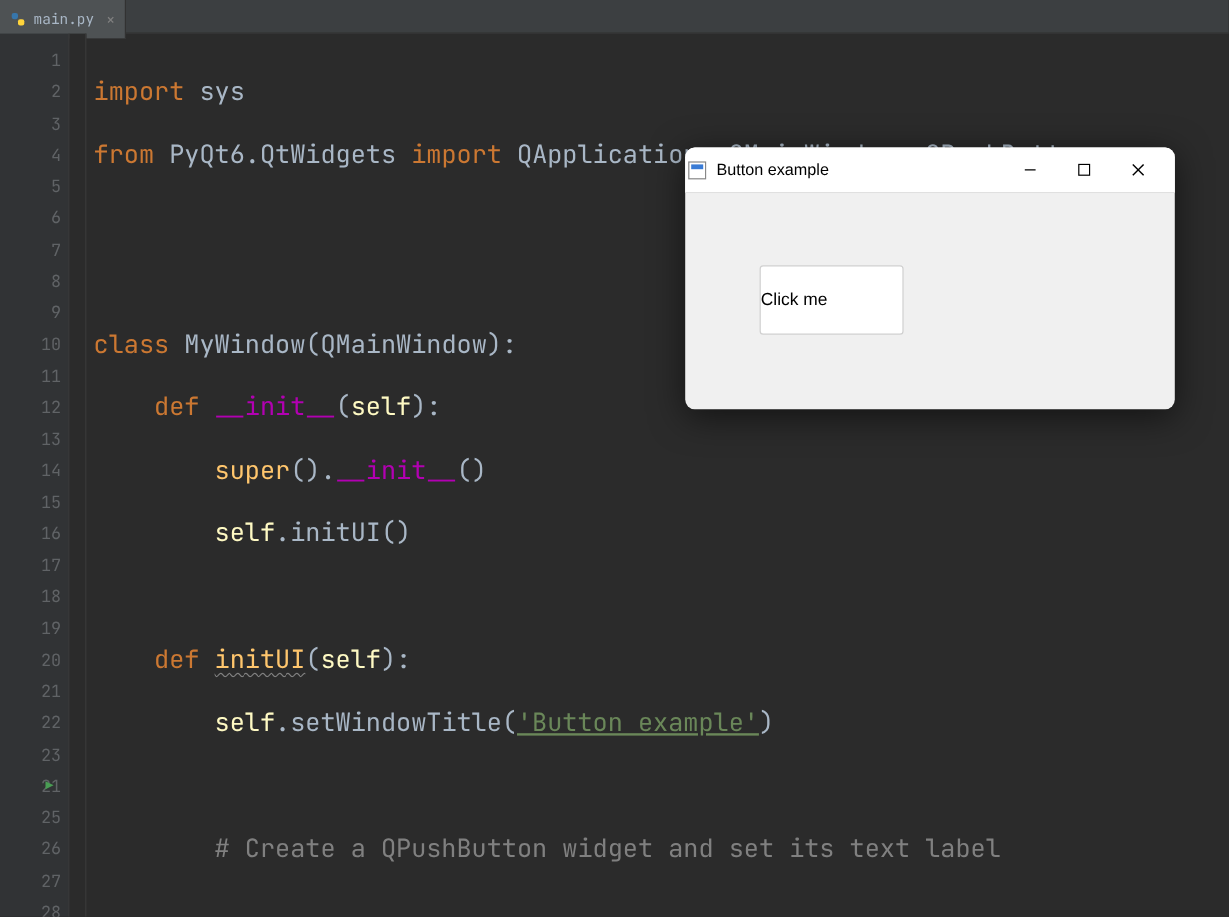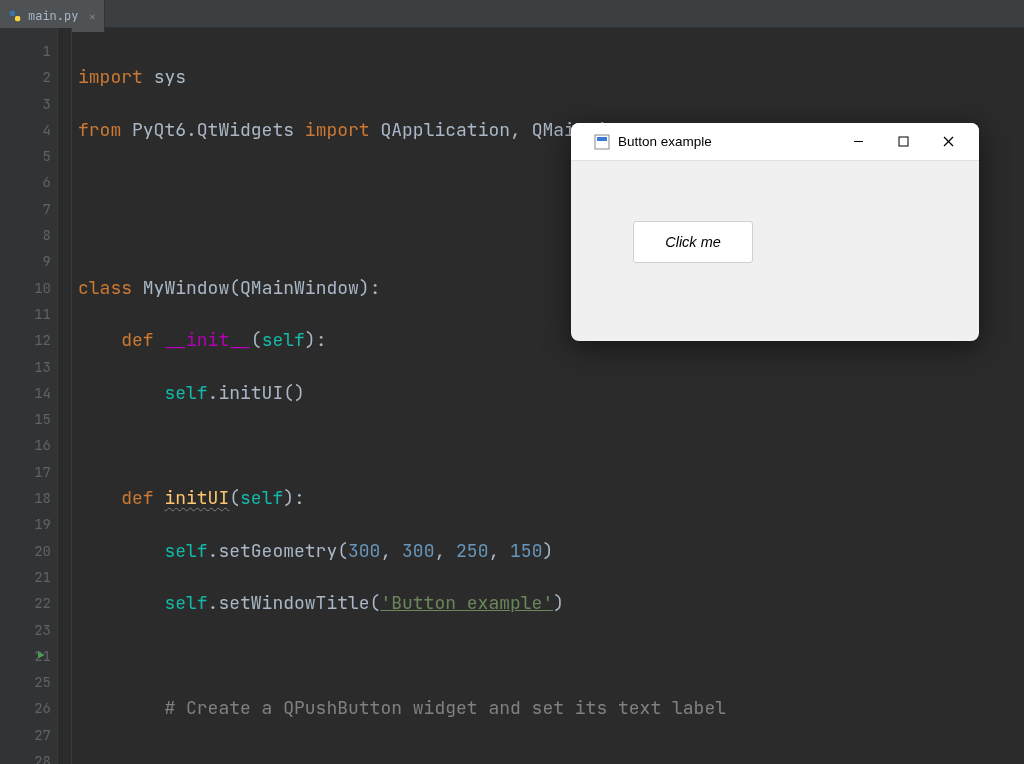"import sys" .code { font-size: 18px -> 21px }
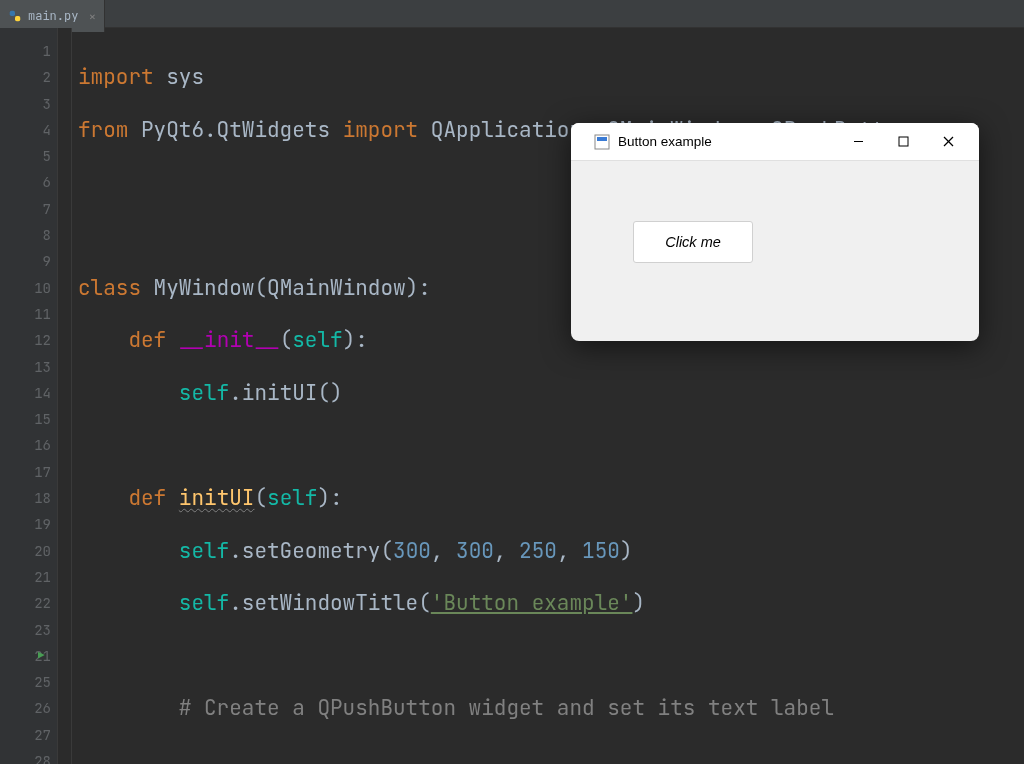"Button example" .popup .titlebar { padding: 0 8px 0 23px -> 0 8px 0 2px }
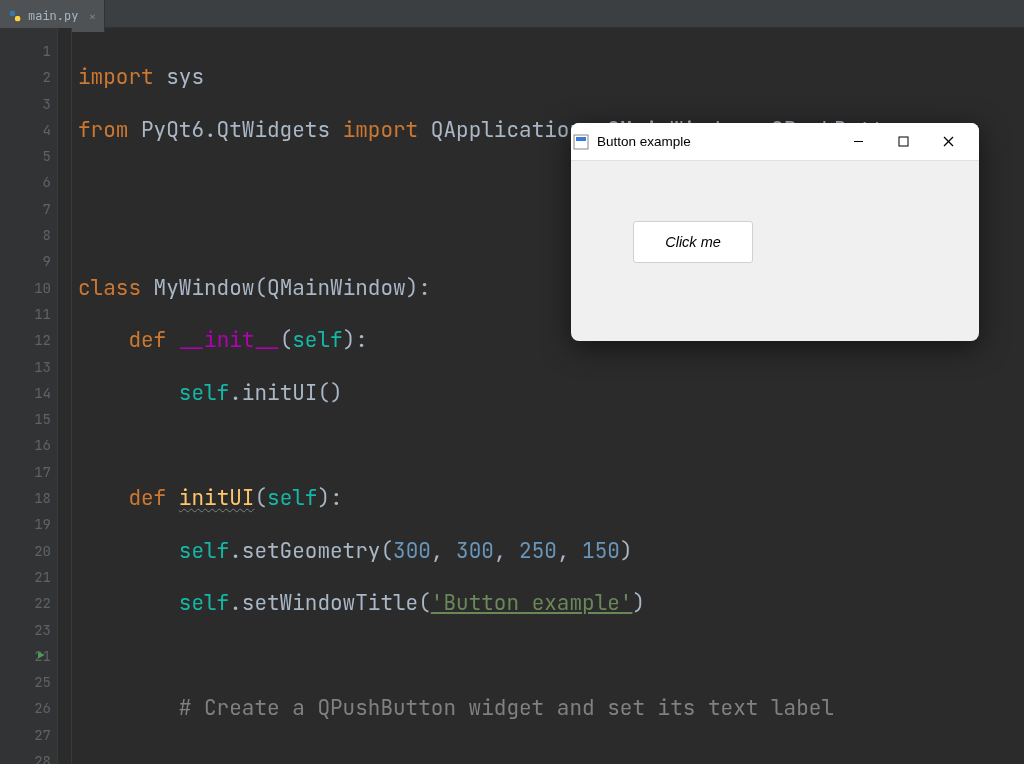"Click me" .popup .btn { font-style: italic -> none; height: 42px -> 58px; justify-content: center -> none }
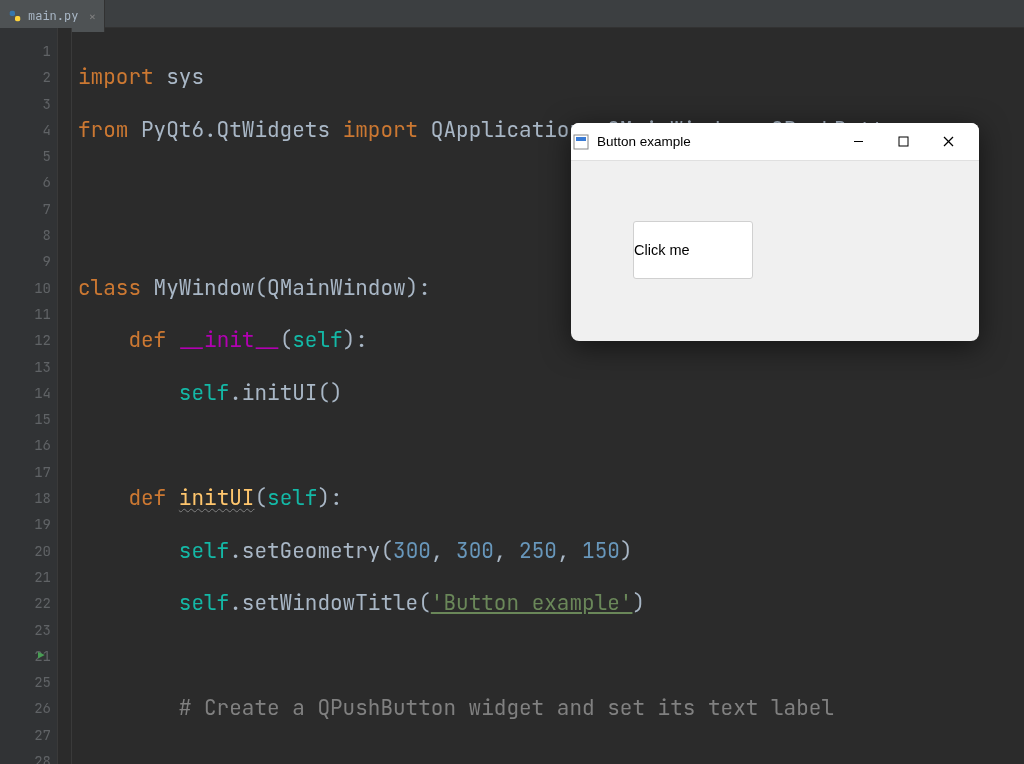"self" .self { color: #14b8a6 -> #fef9c3 }
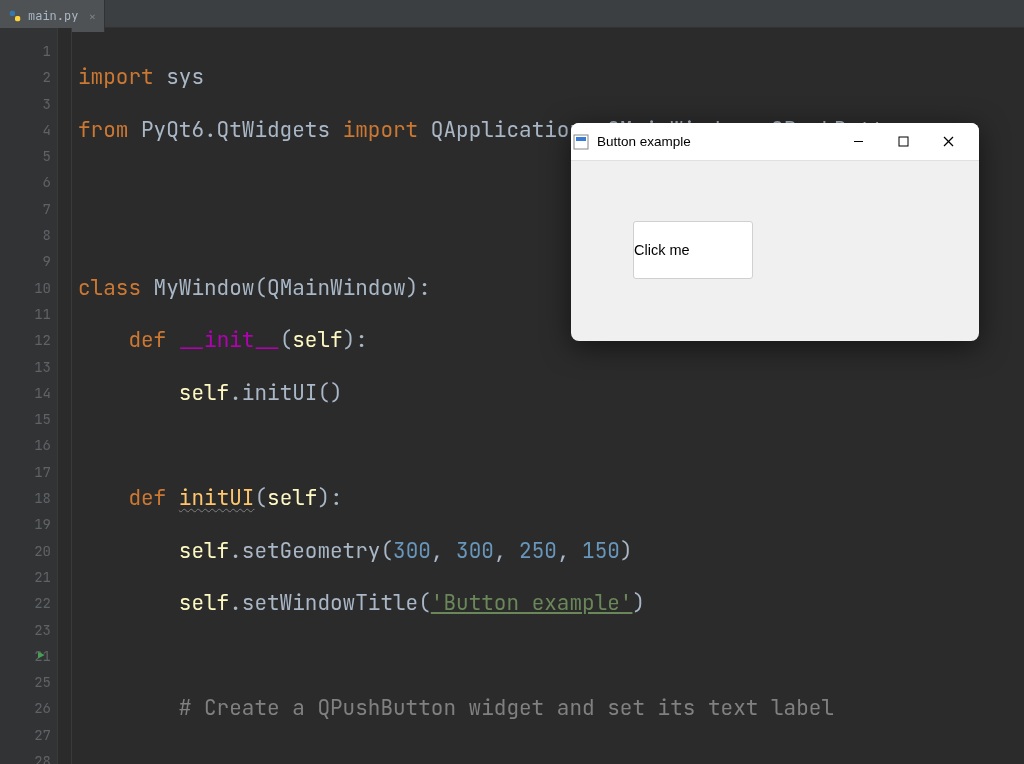"super().__init__()" span.ln { html: none -> <span> <span>super</span><span>().</span><span>__init__</span><span>()</span></span> }
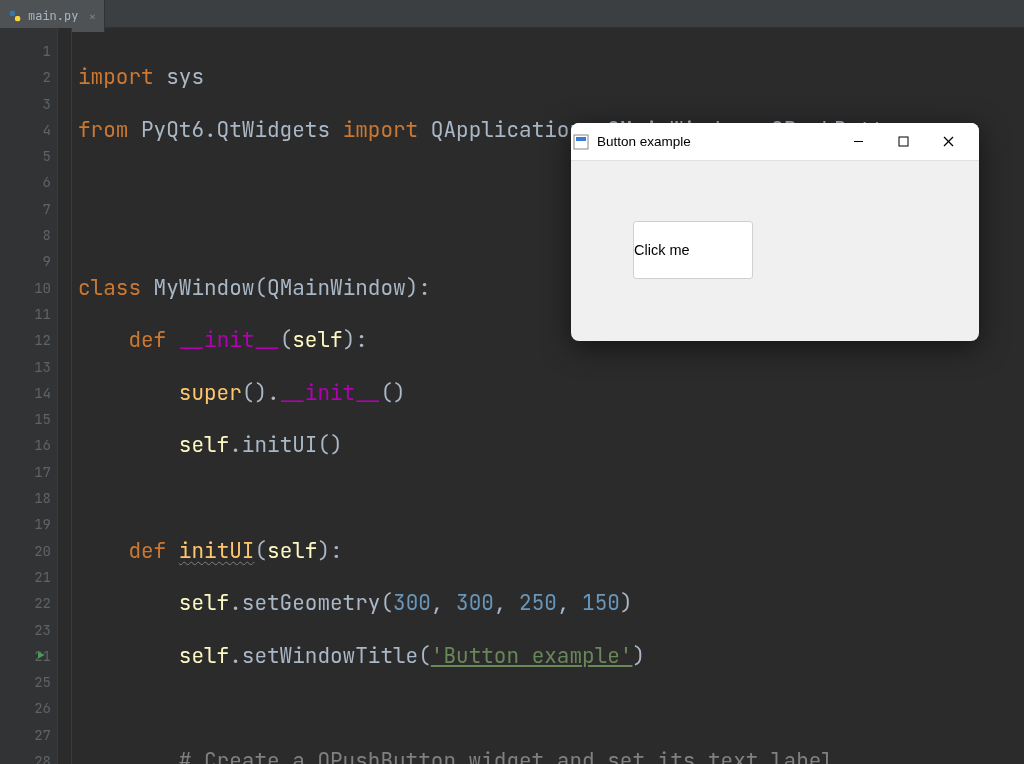"self.setGeometry(300, 300, 250, 150)" span.ln { html: <span> <span>self</span><span>.setGeometry(</span><span>300</span><span>, </span><span>300</span><span>, </span><span>250</span><span>, </span><span>150</span><span>)</span></span> -> none }
